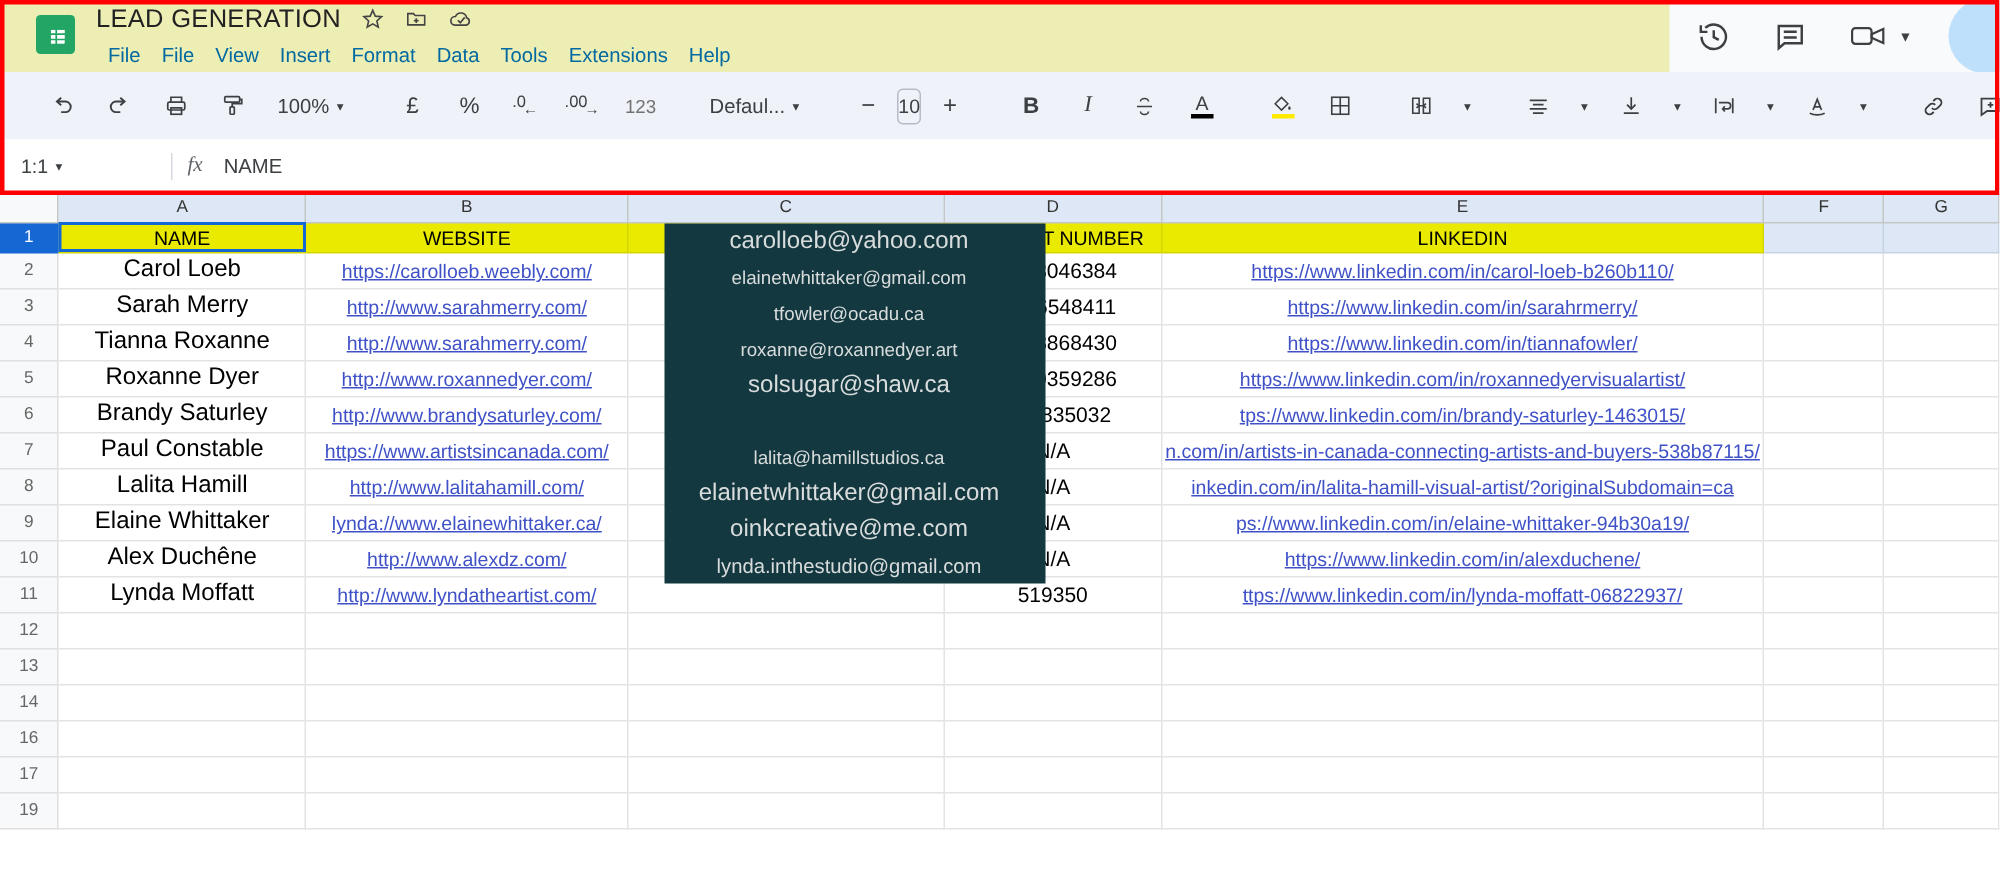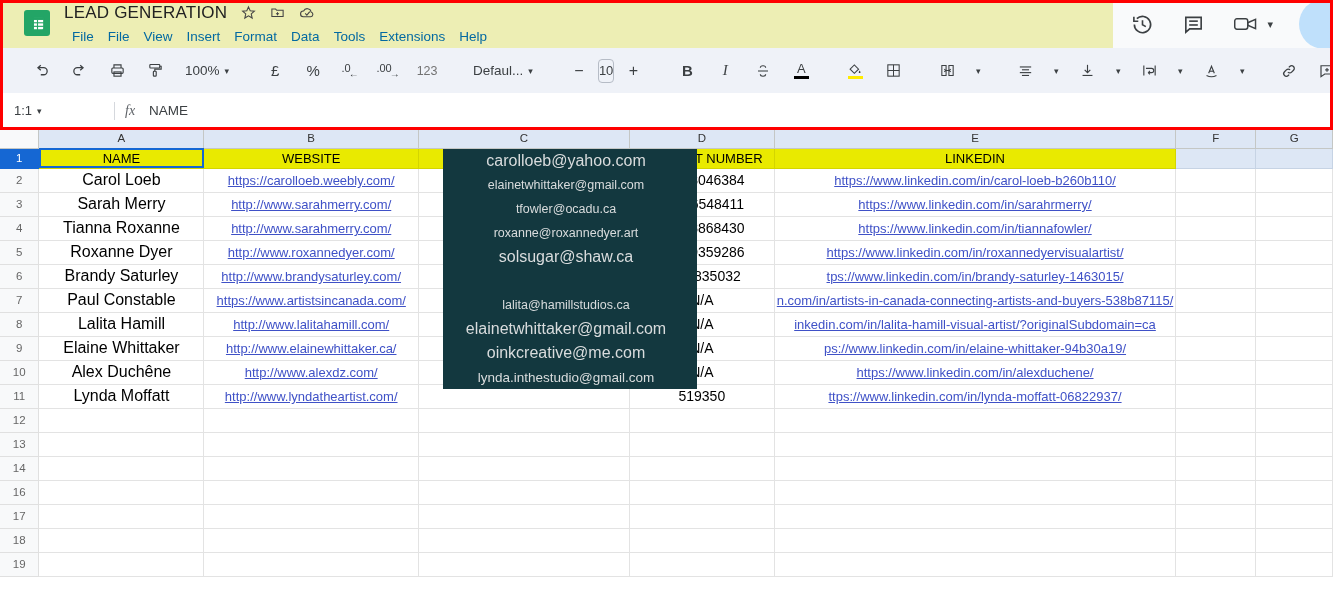"http://www.elainewhittaker.ca/" span.lnk { text: http://www.elainewhittaker.ca/ -> lynda://www.elainewhittaker.ca/ }
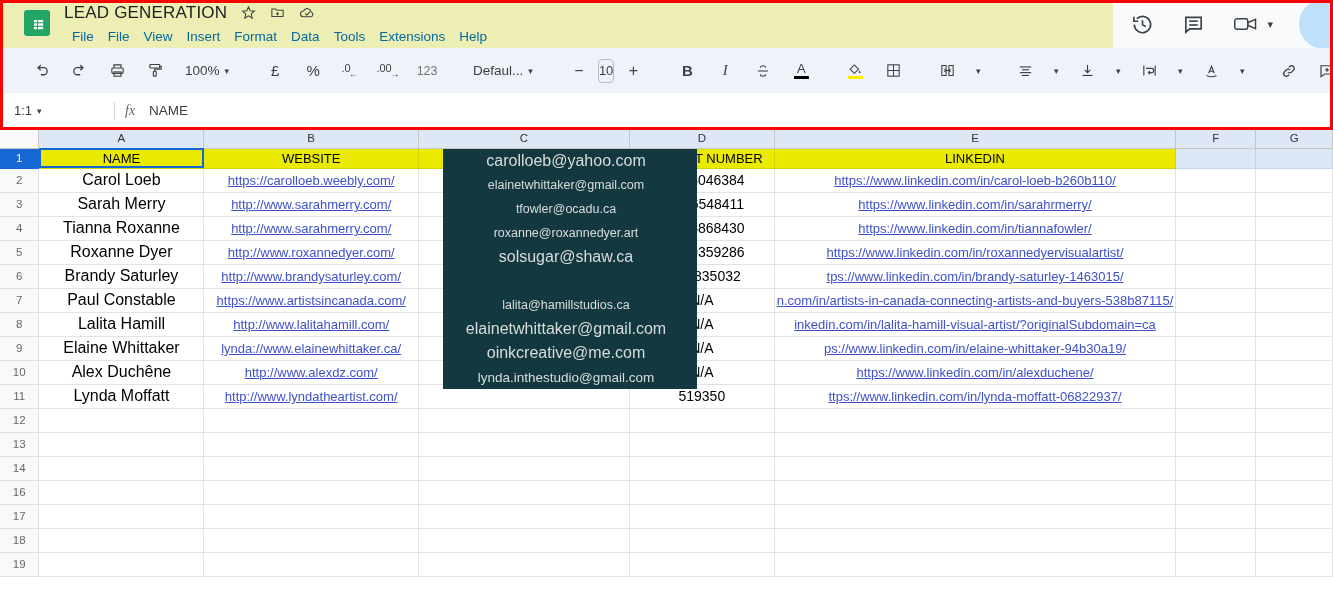"18" tr { html: <tr> <td>18</td> <td></td> <td></td> <td></td> <td></td> <td></td> <td></td> <td></td> </tr> -> none }
